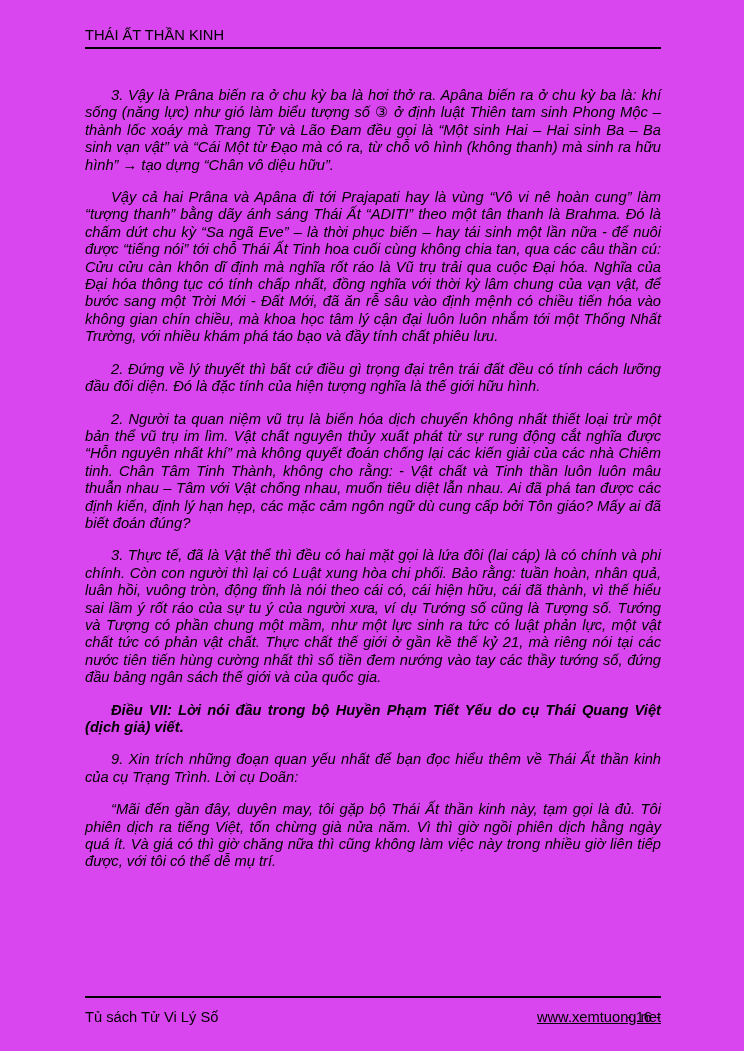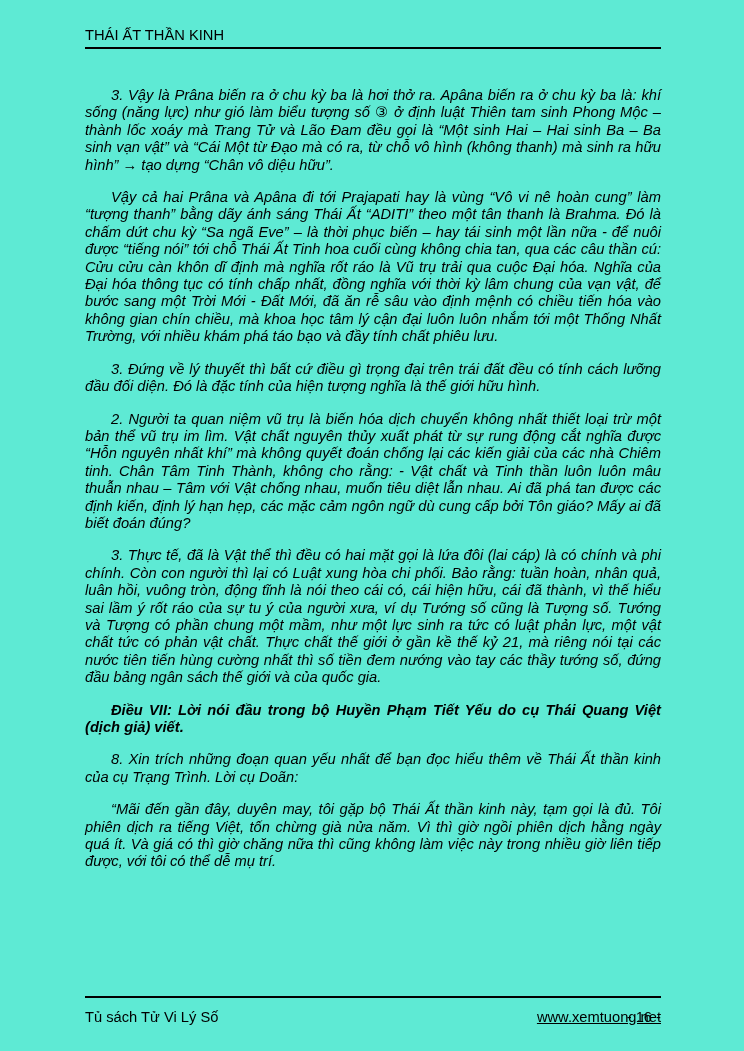"THÁI ẤT THẦN KINH" .page { background: #5eead4 -> #d946ef }
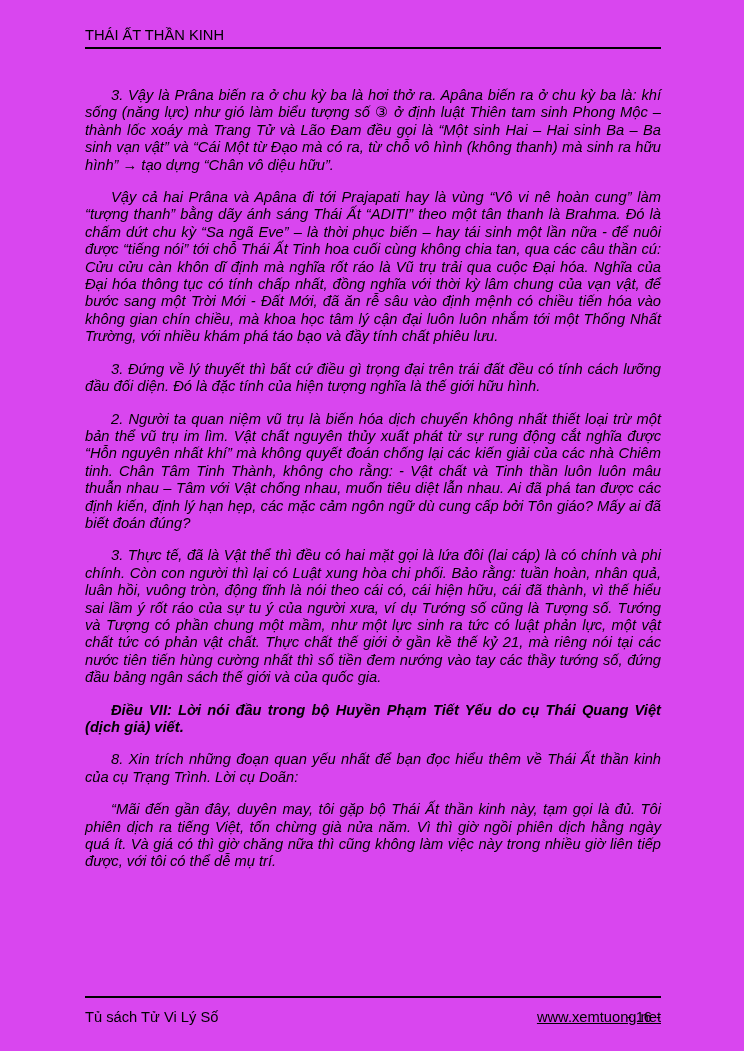"3. Đứng về lý thuyết" p { text: 3 -> 2 }
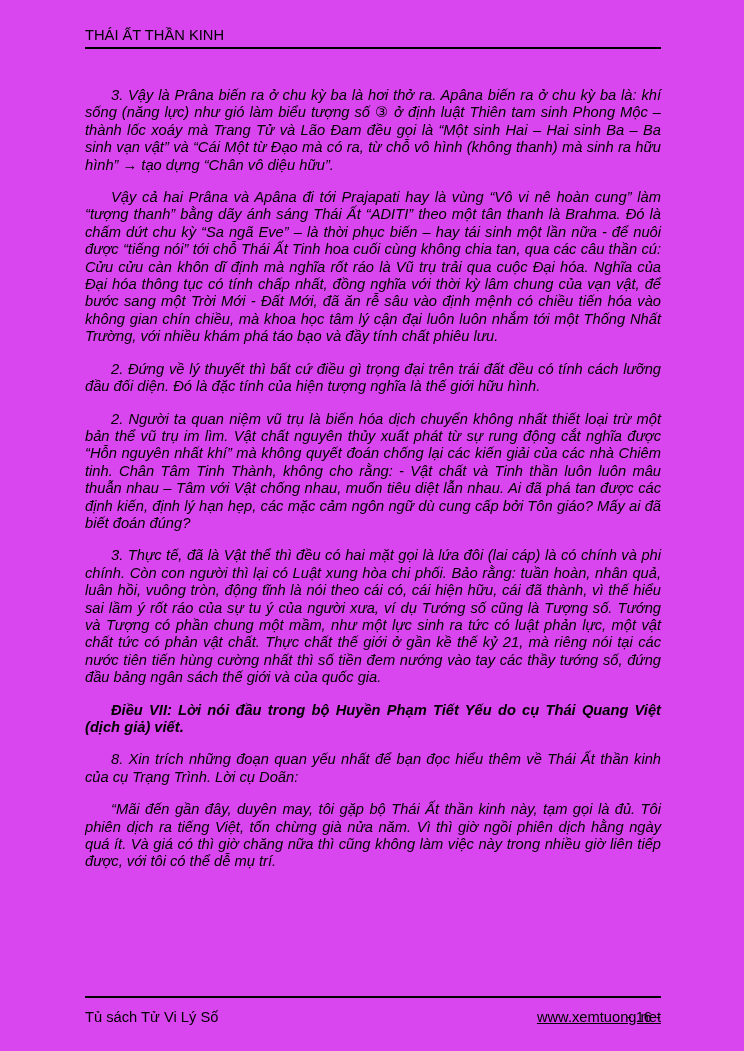"8. Xin trích những đoạn" p { text: 8 -> 9 }
